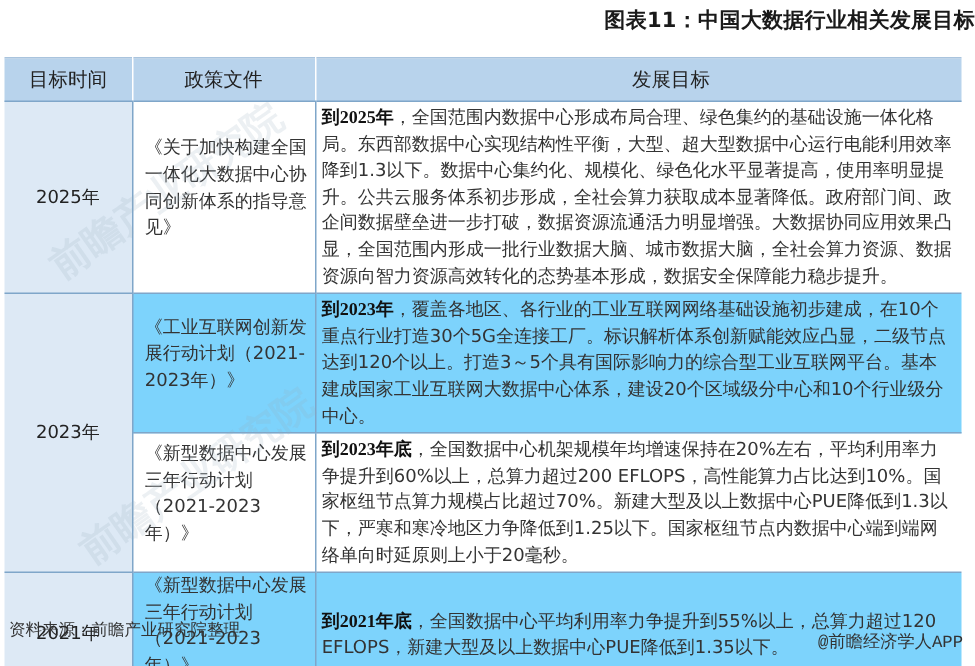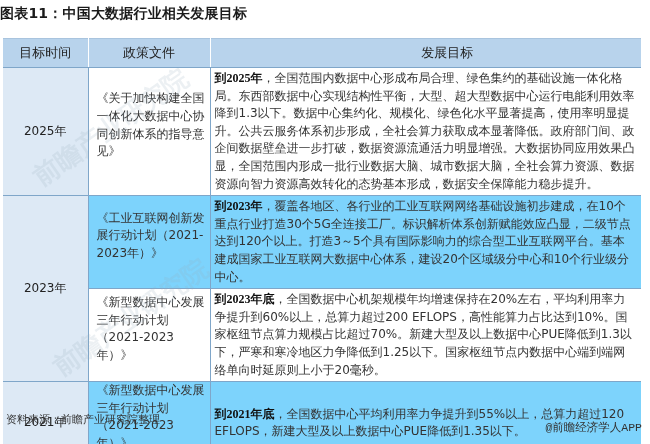"图表11：中国大数据行业相关发展目标" .title { text-align: left -> right }
